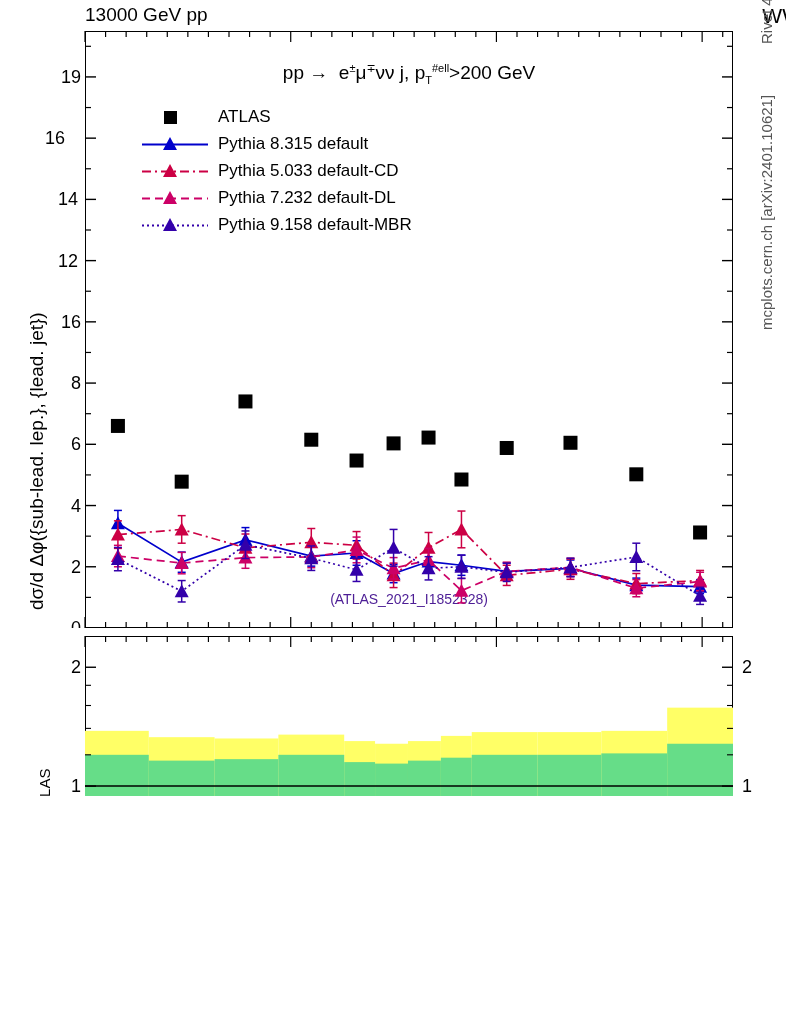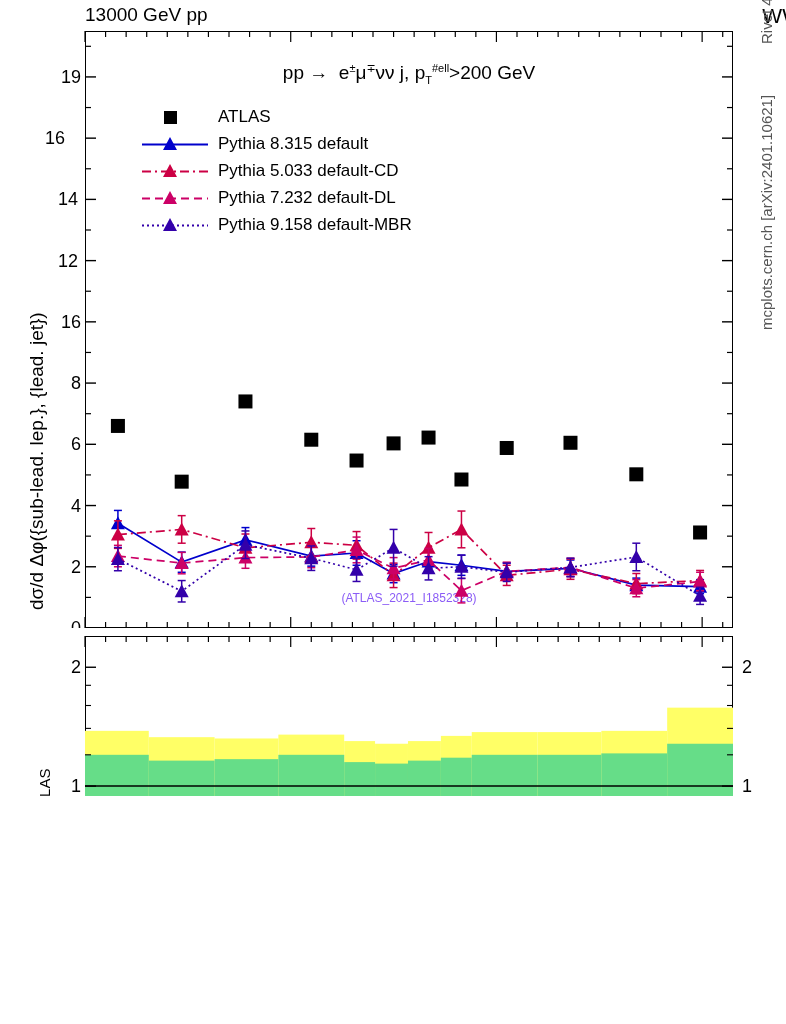"(ATLAS_2021_I1852328)" #watermark { color: #8b5cf6 -> #4c1d95; font-size: 12px -> 14px }
